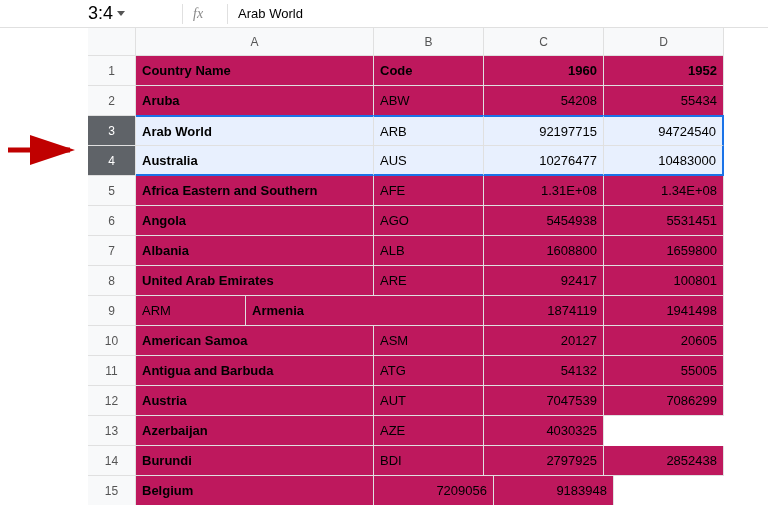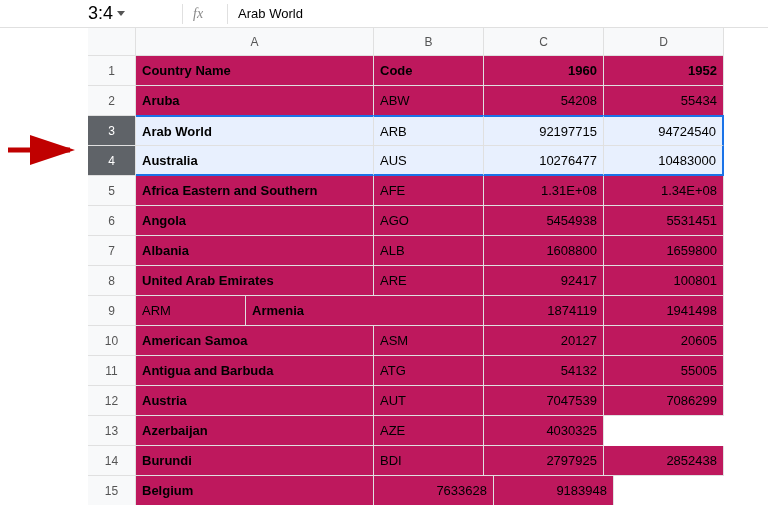"7633628" div.cell { text: 7633628 -> 7209056 }
